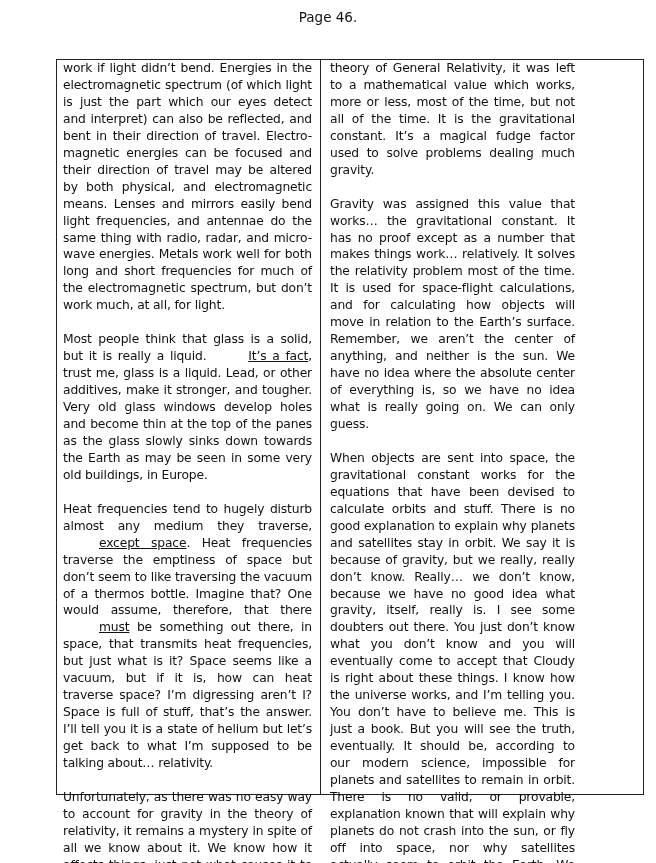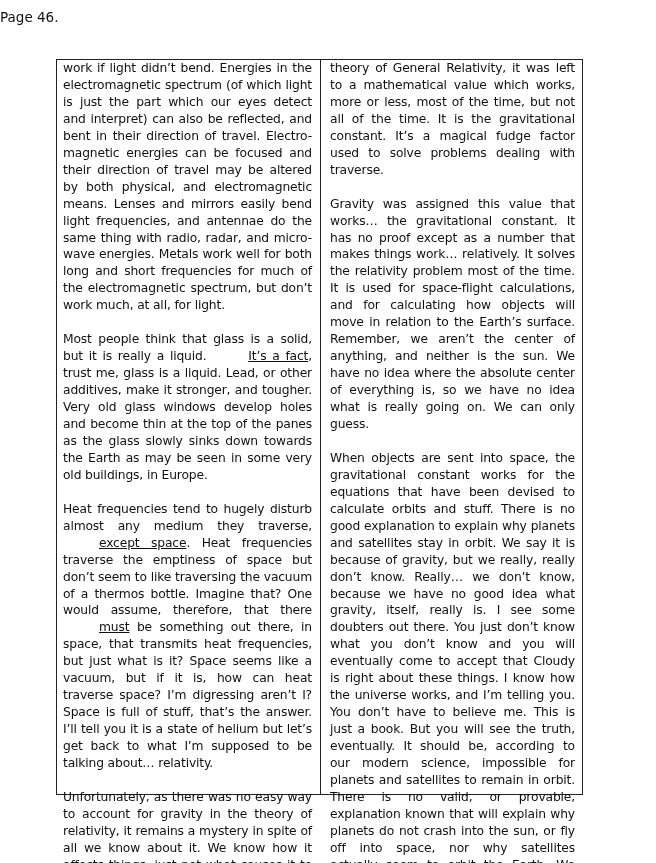"Page 46." .page-header { text-align: none -> center }
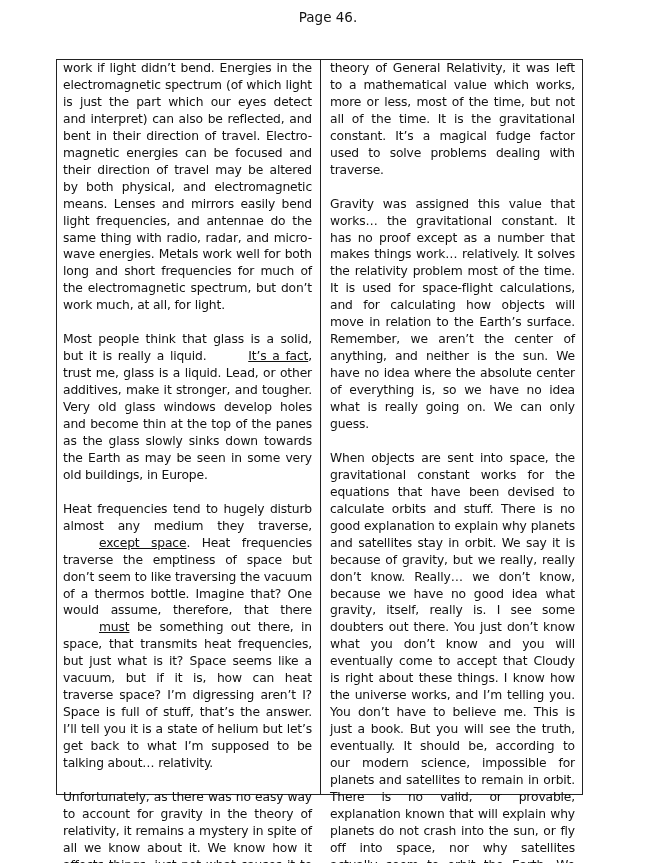"work if light didn’t bend." .frame { width: 527px -> 588px }
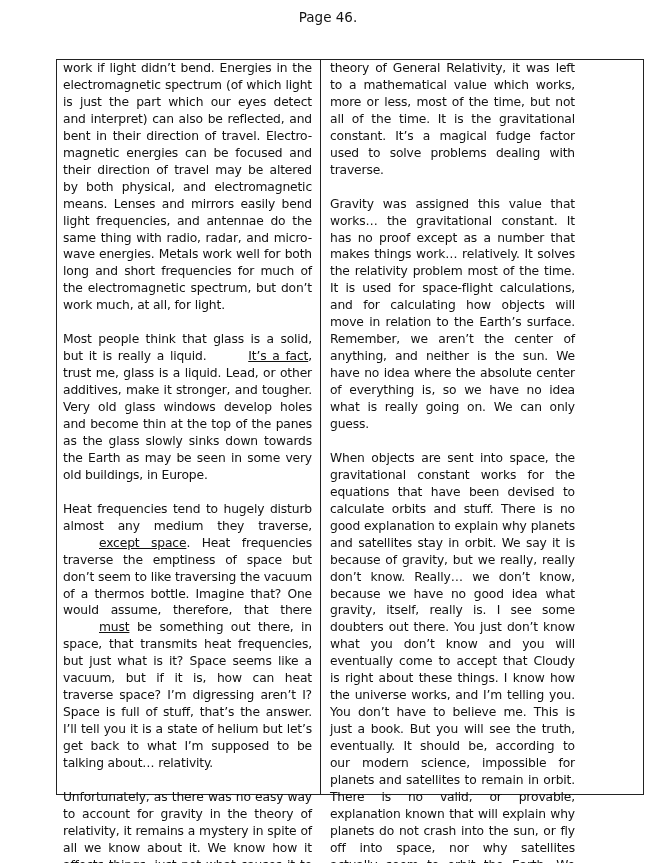"theory of General Relativity, it" span { text: with traverse -> much gravity }
